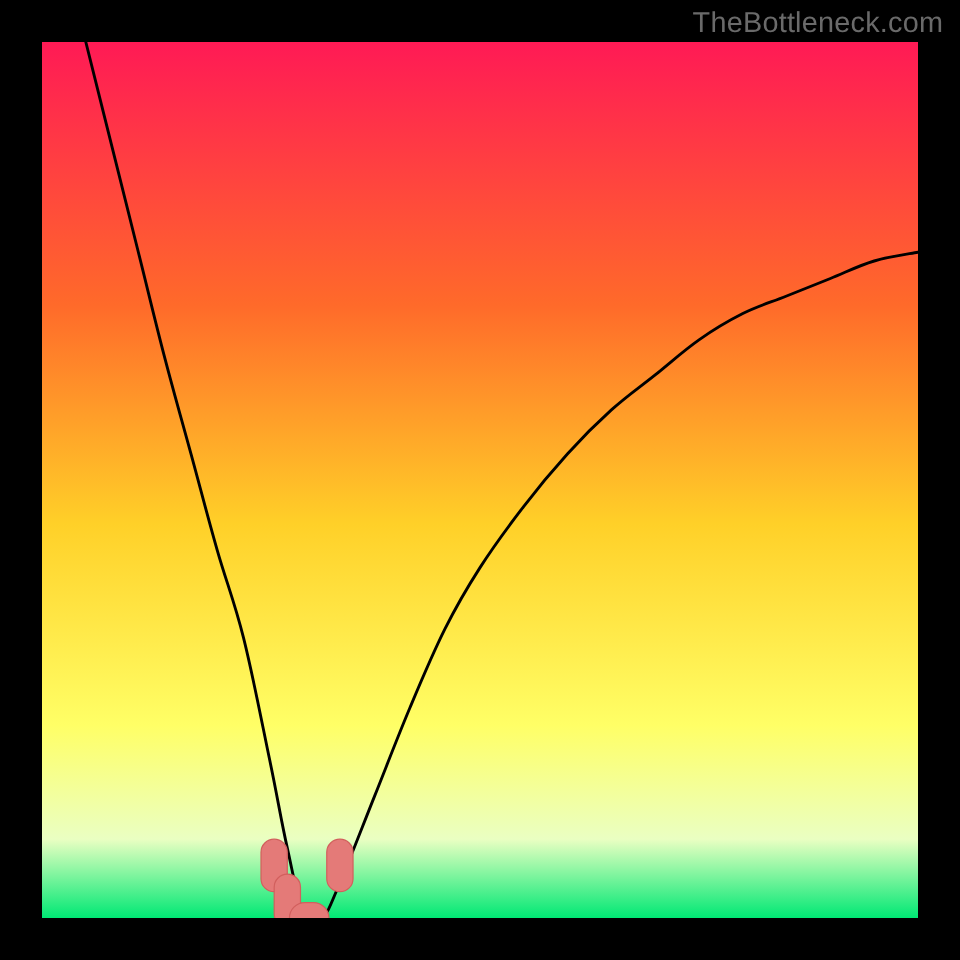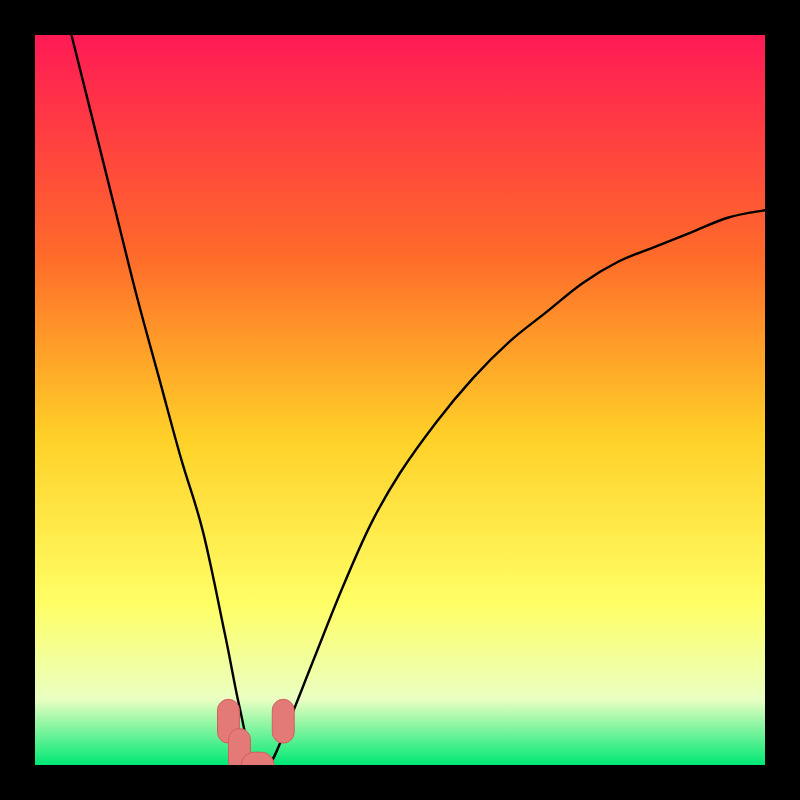"TheBottleneck.com" div.watermark { html: none -> <div>TheBottleneck.com</div> }
